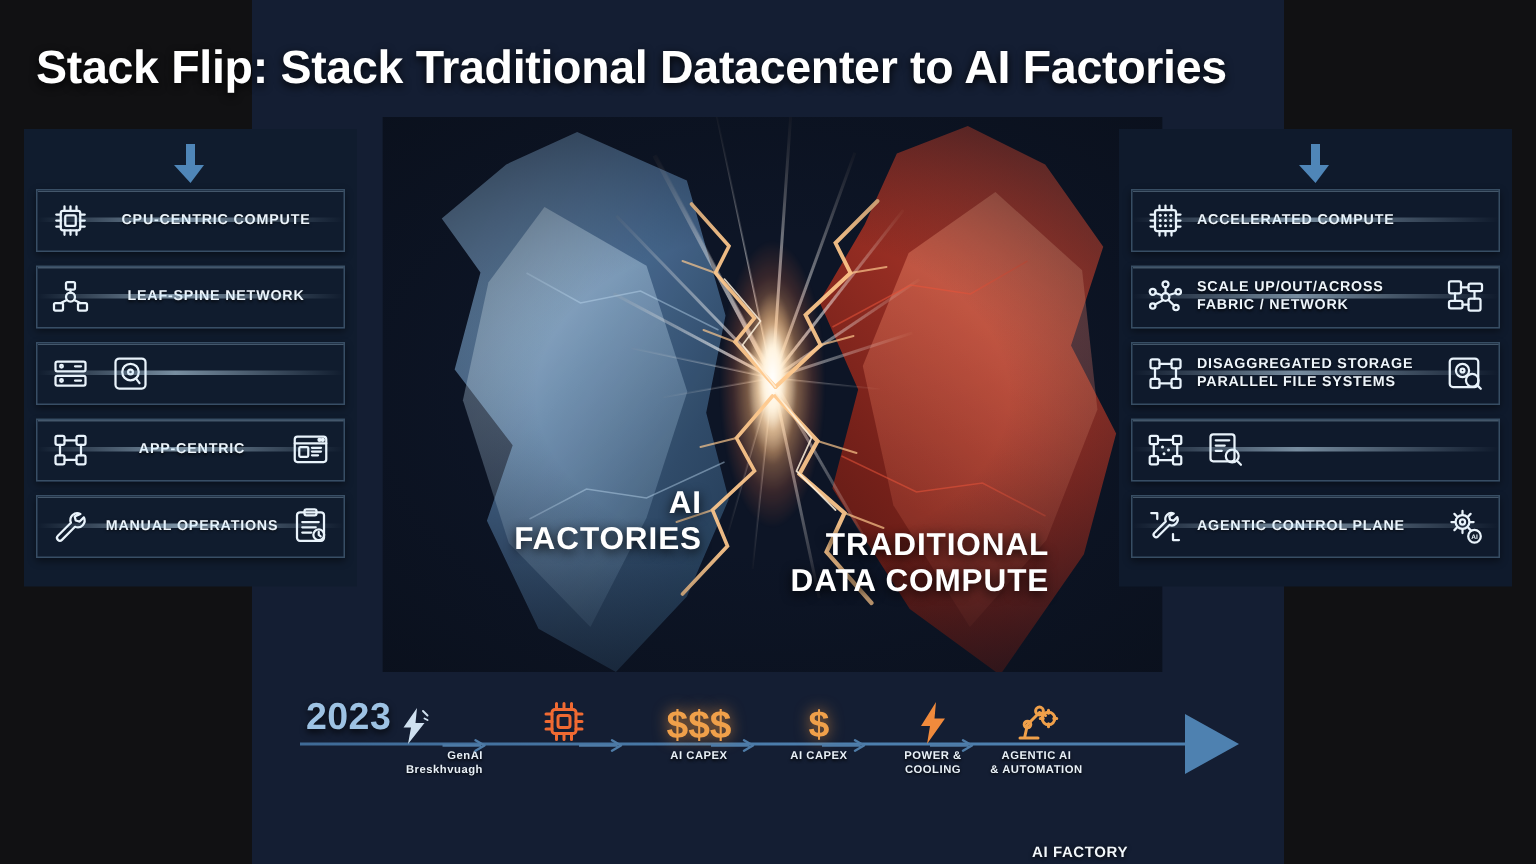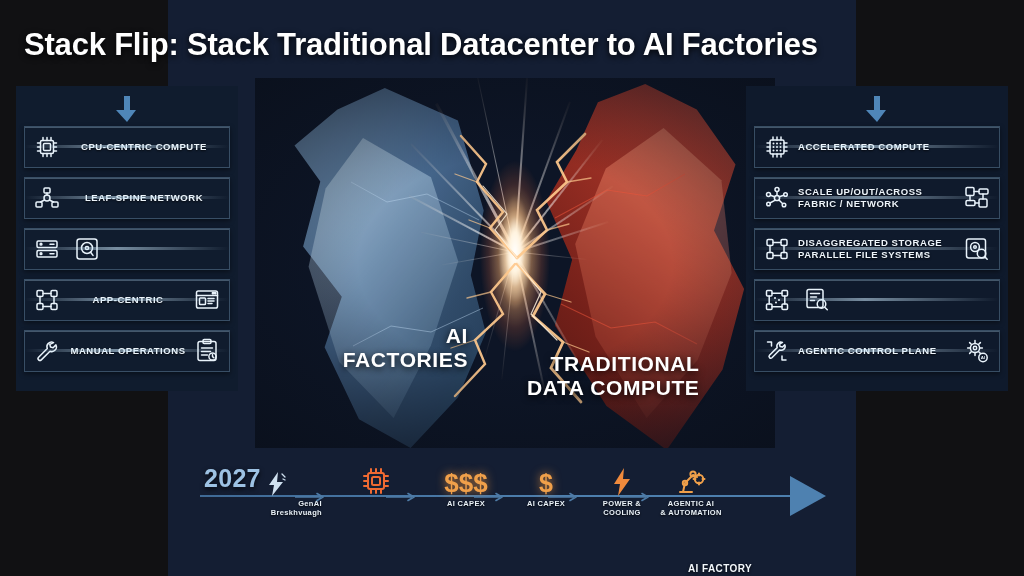"2027" div.tl-year { text: 2027 -> 2023 }
